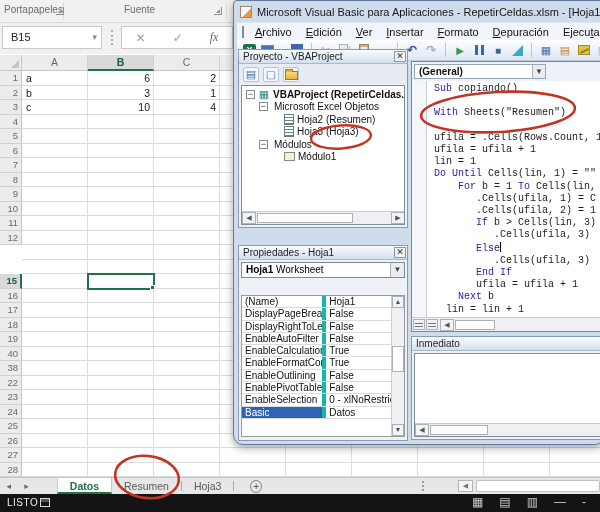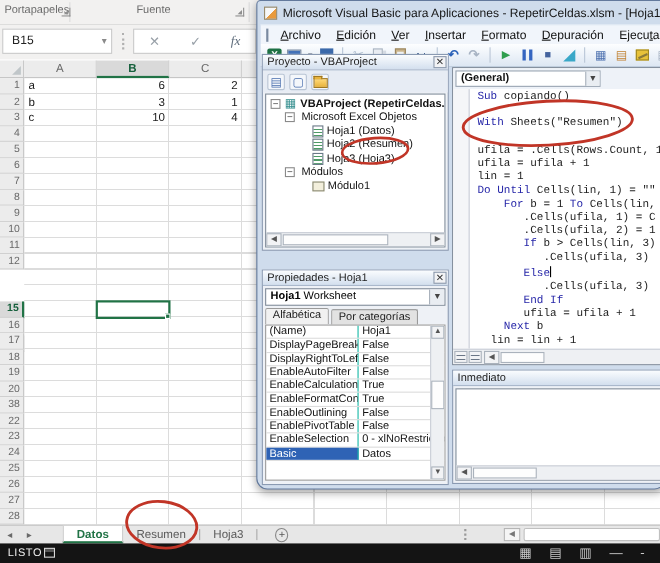"Hoja1 (Datos)" div.trow { html: <div> <span></span> <span></span> <span>Hoja1 (Datos)</span> </div> -> none }
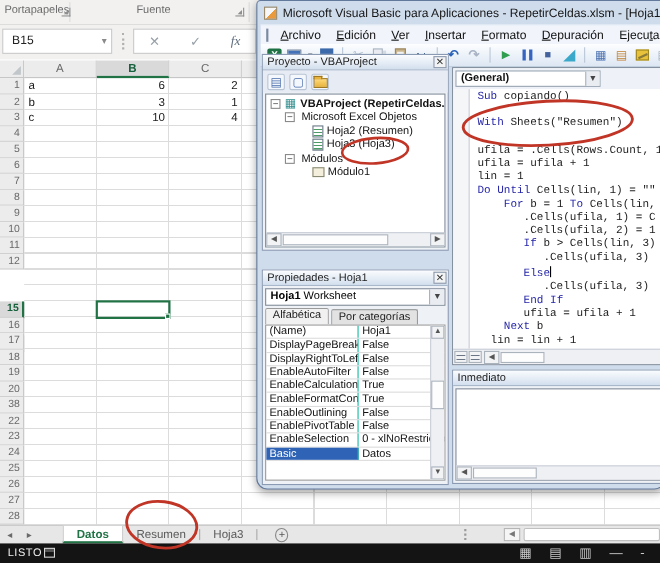"Alfabética" div.ptabs { html: <div> <span>Alfabética</span> <span>Por categorías</span> </div> -> none }
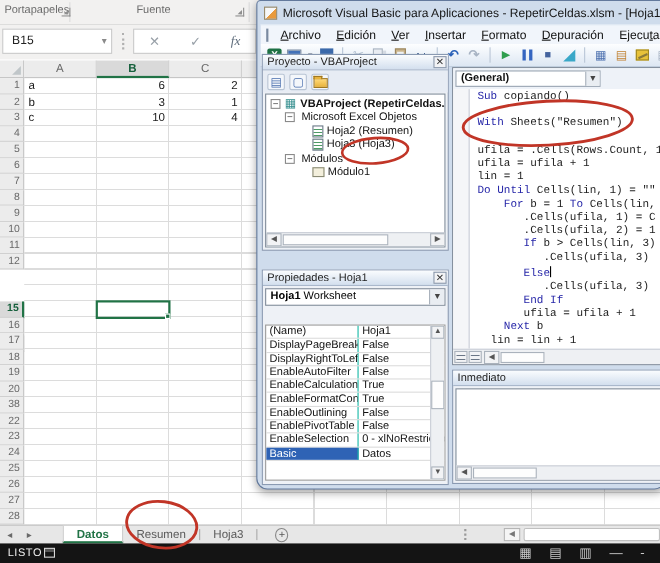"(Name)" .pname { border-right: 1px solid #14b8a6 -> 4px solid #14b8a6 }
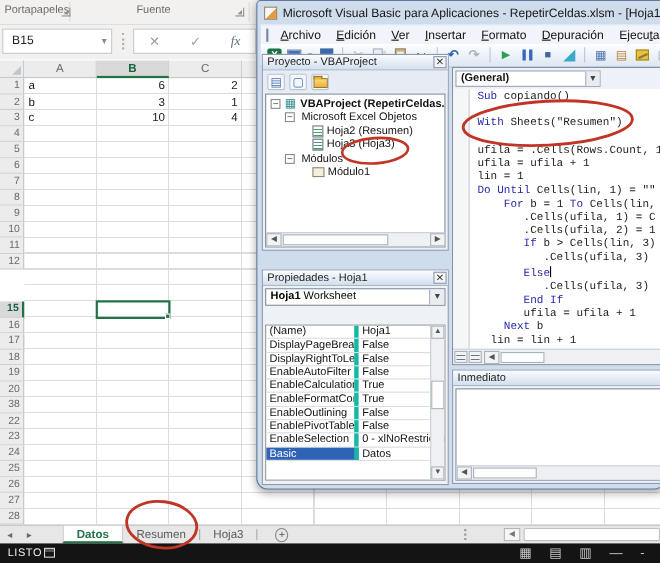"20" div.xl-rowhdr { text: 20 -> 40 }
